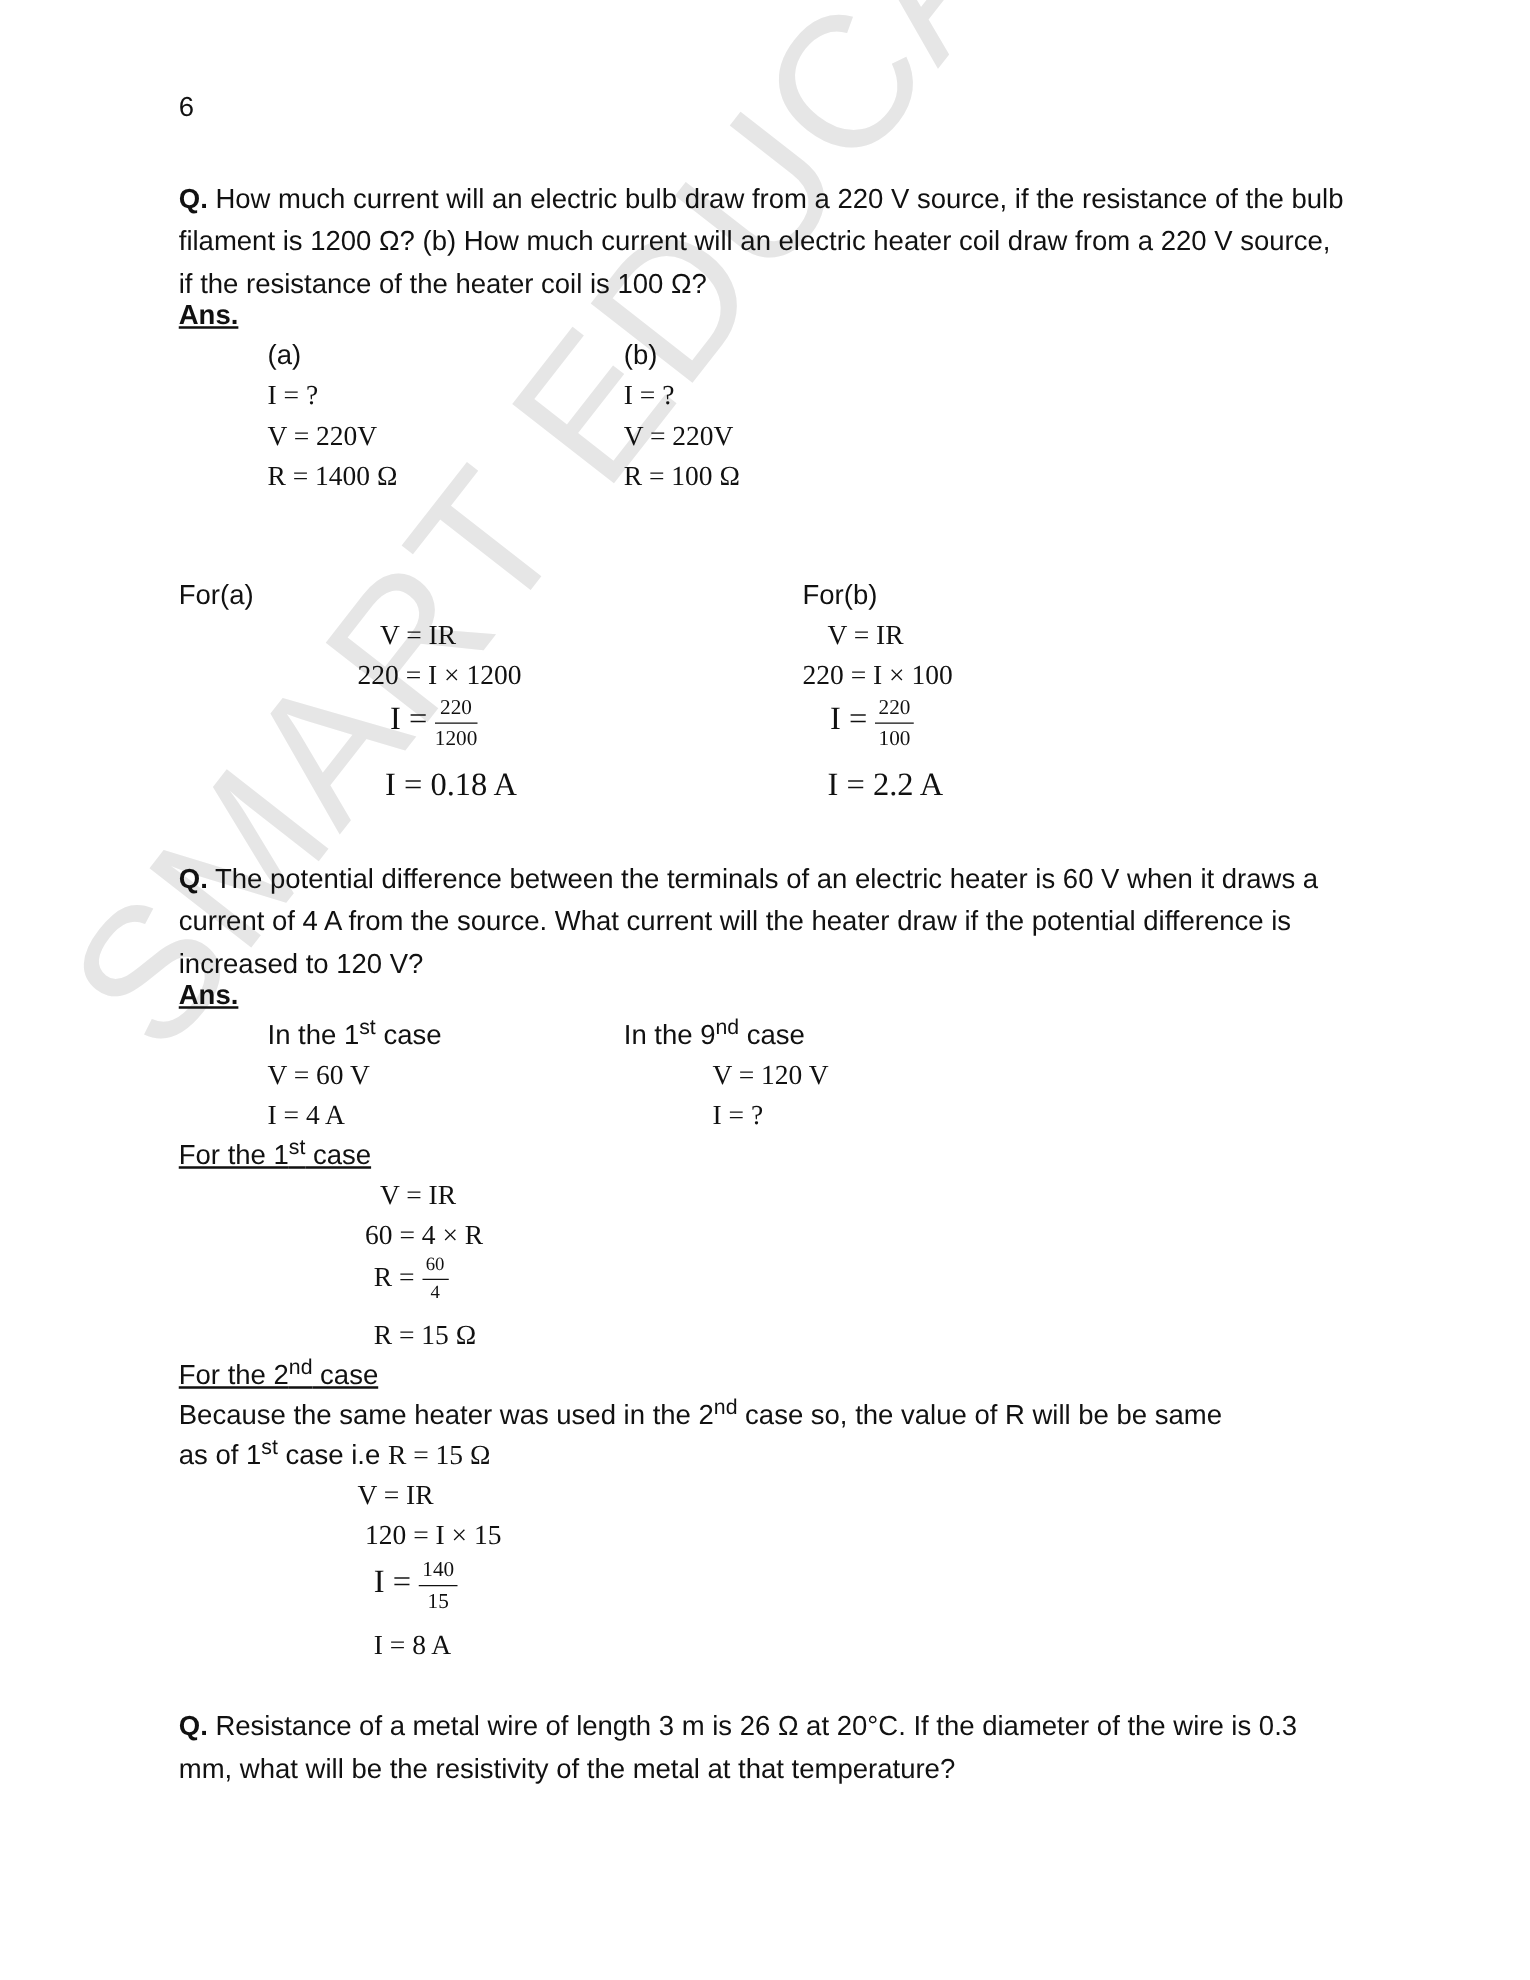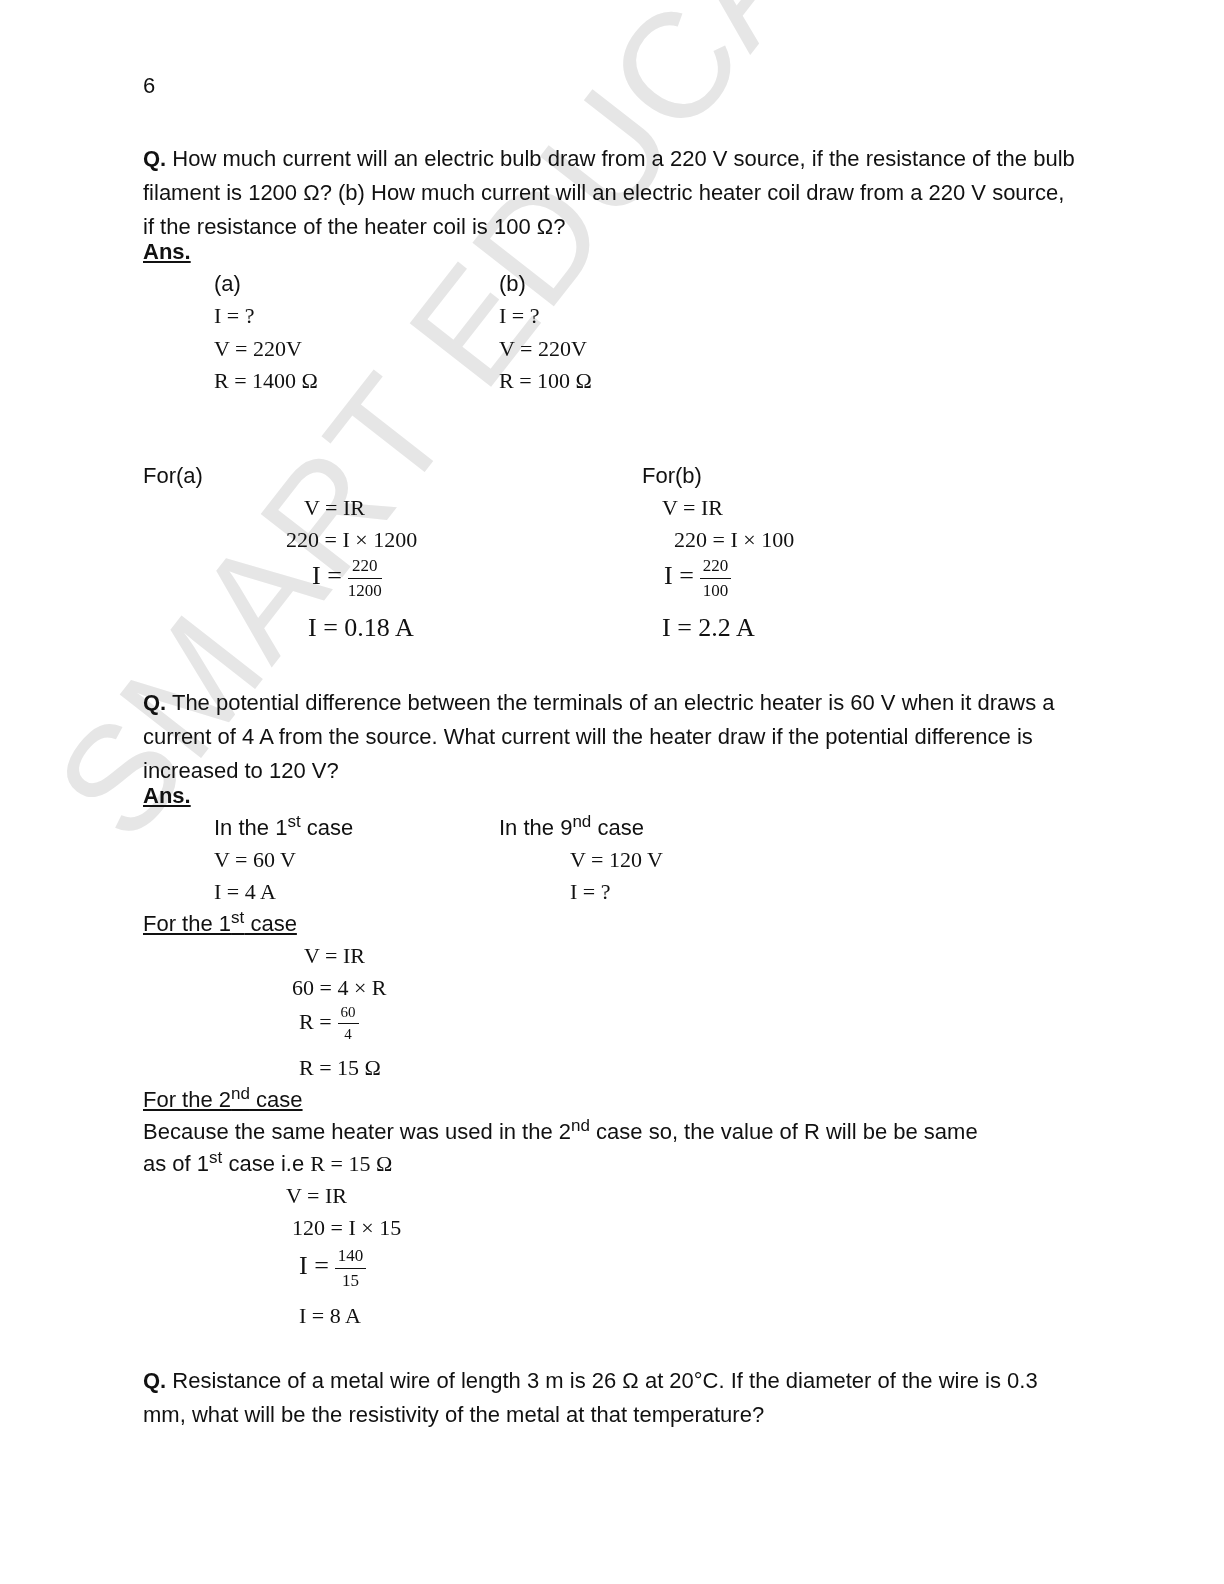"220 = I × 100" div.abs { left: 674px -> 642px }
